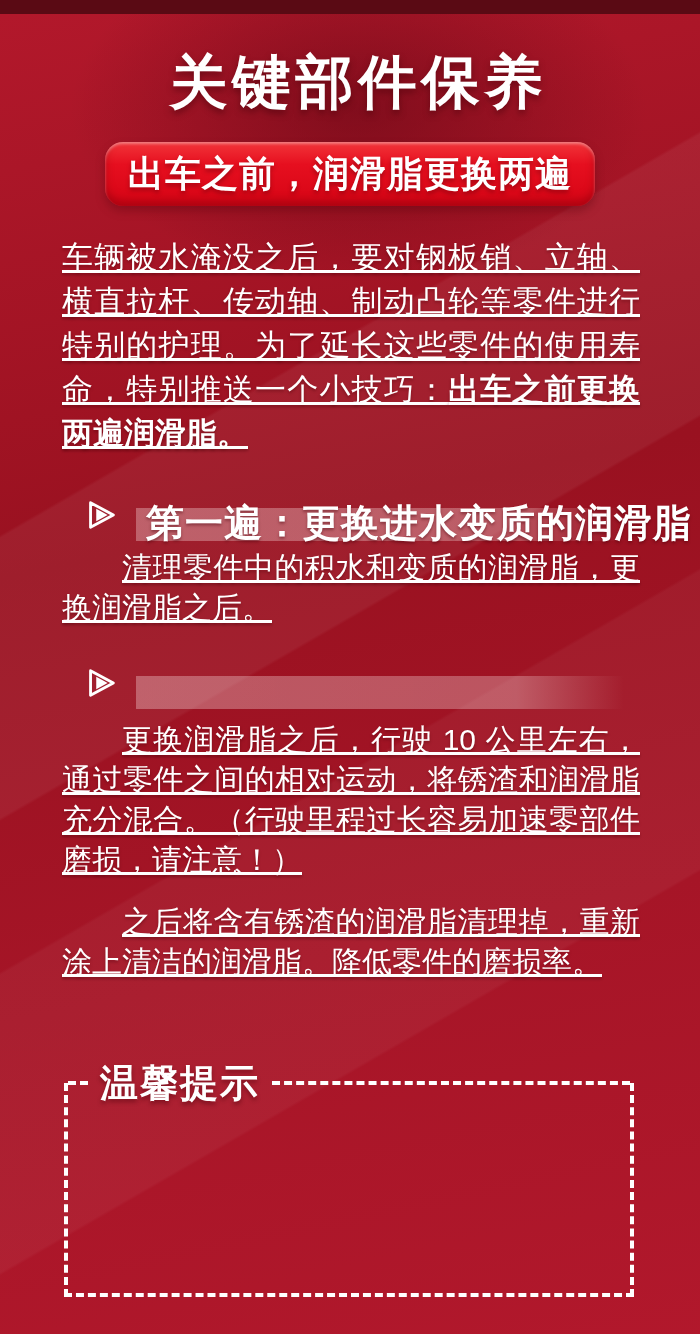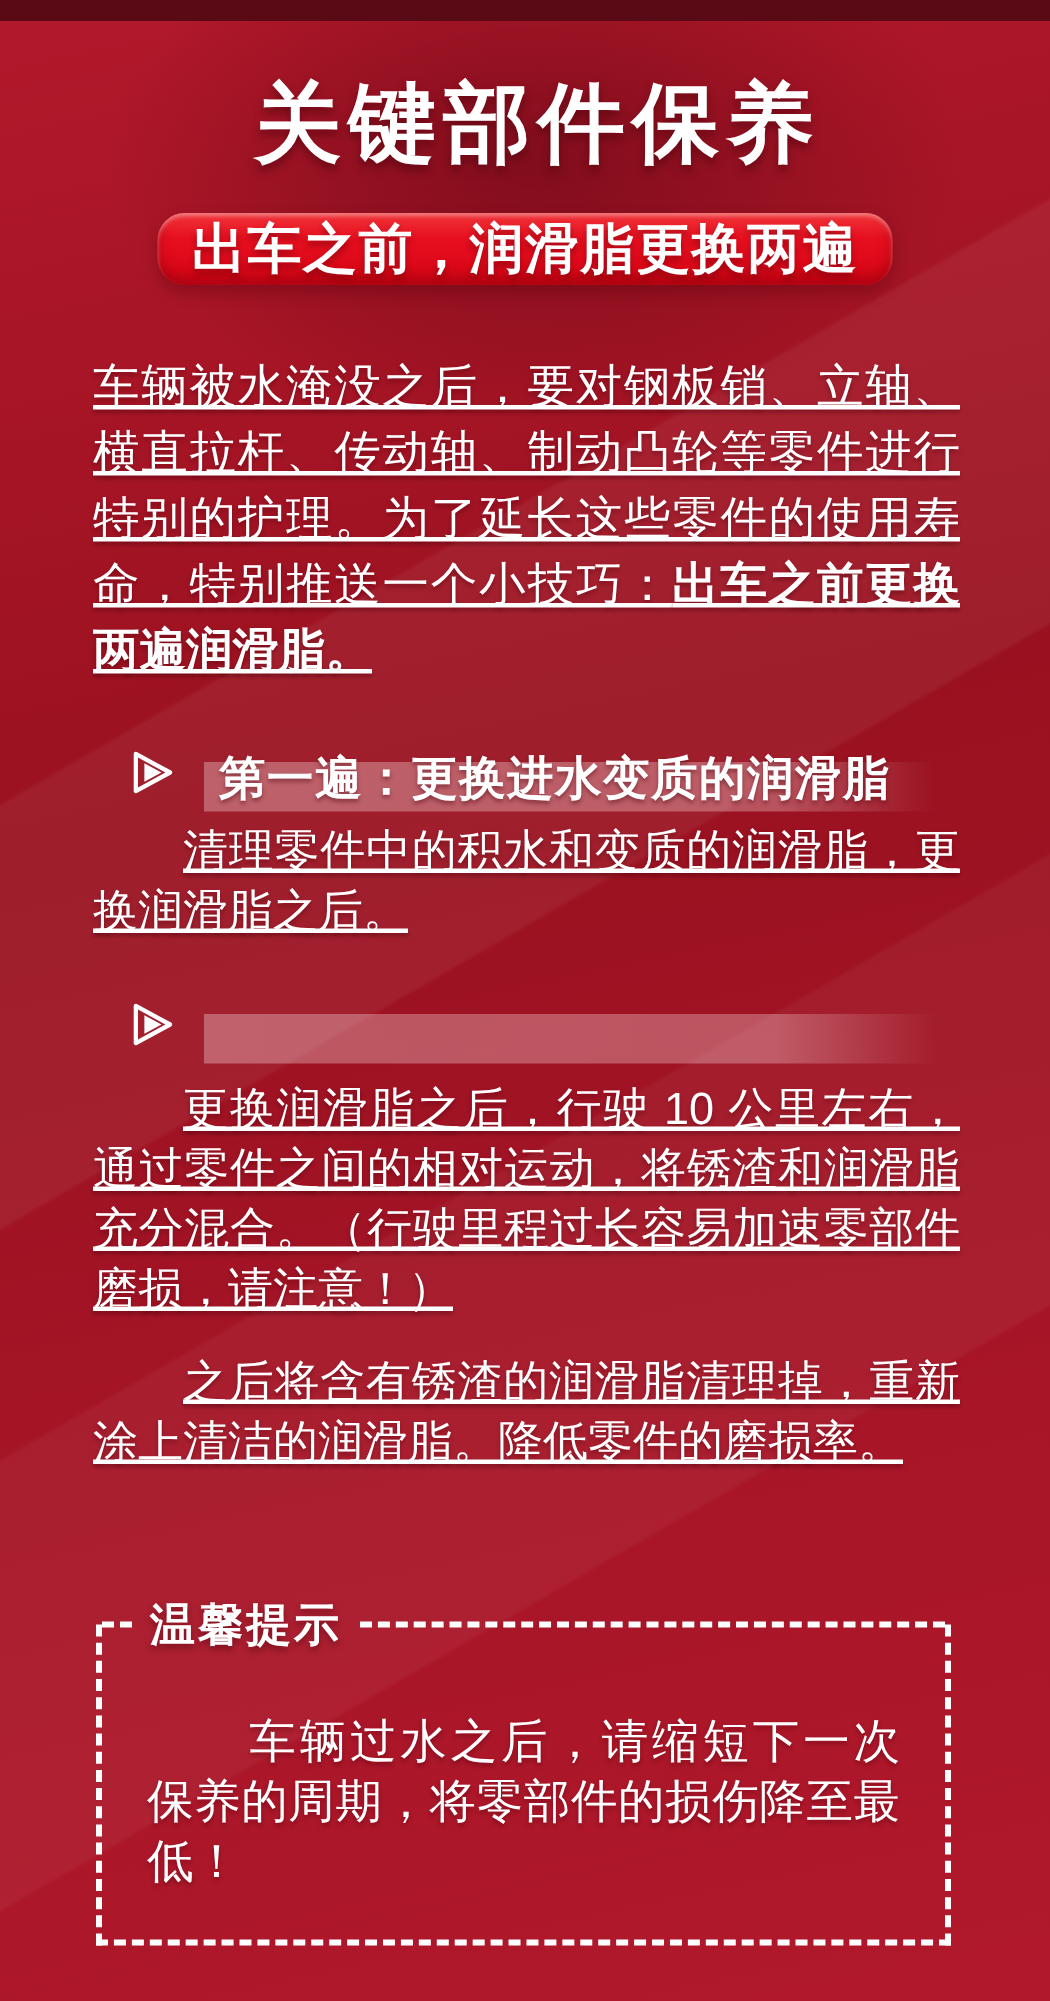"出车之前，润滑脂更换两遍" .badge { height: 48px -> 64px }
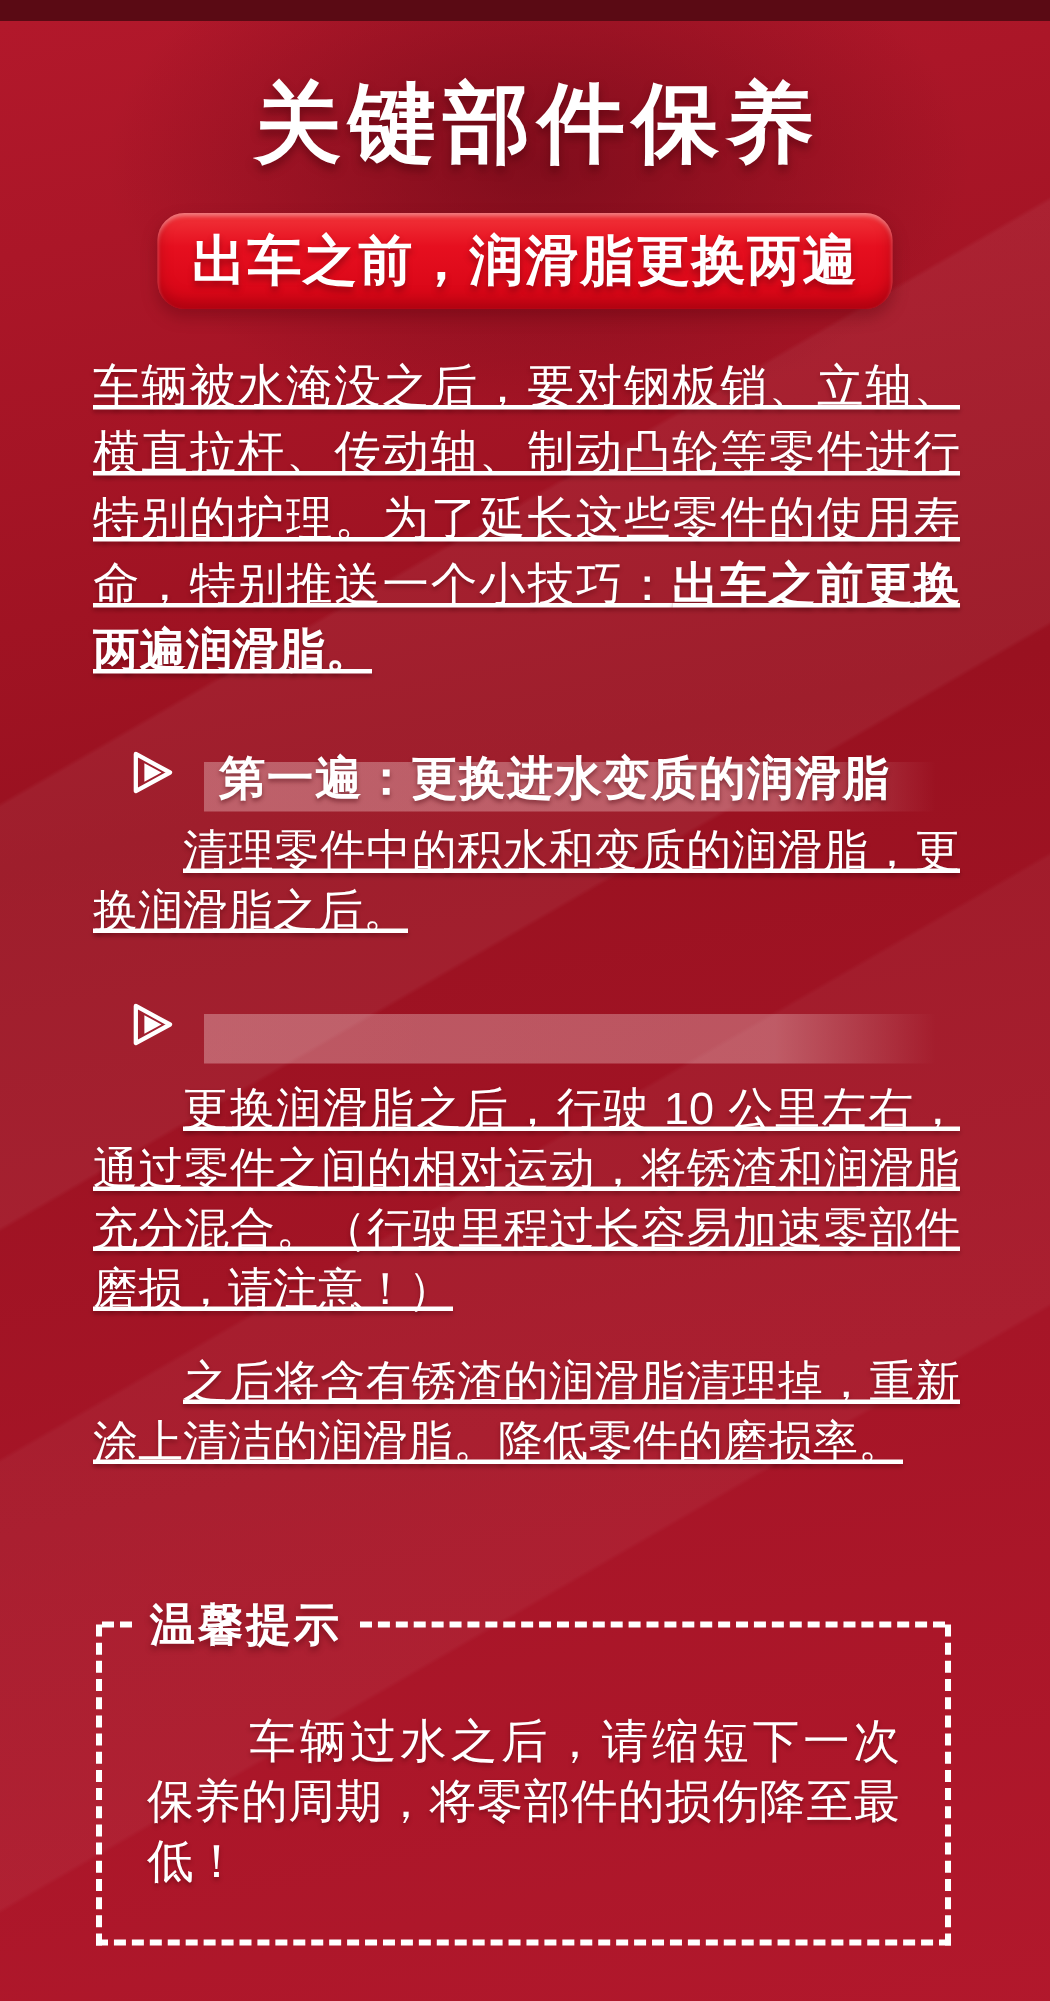"第一遍：更换进水变质的润滑脂" .sec-head { font-size: 31px -> 38px }
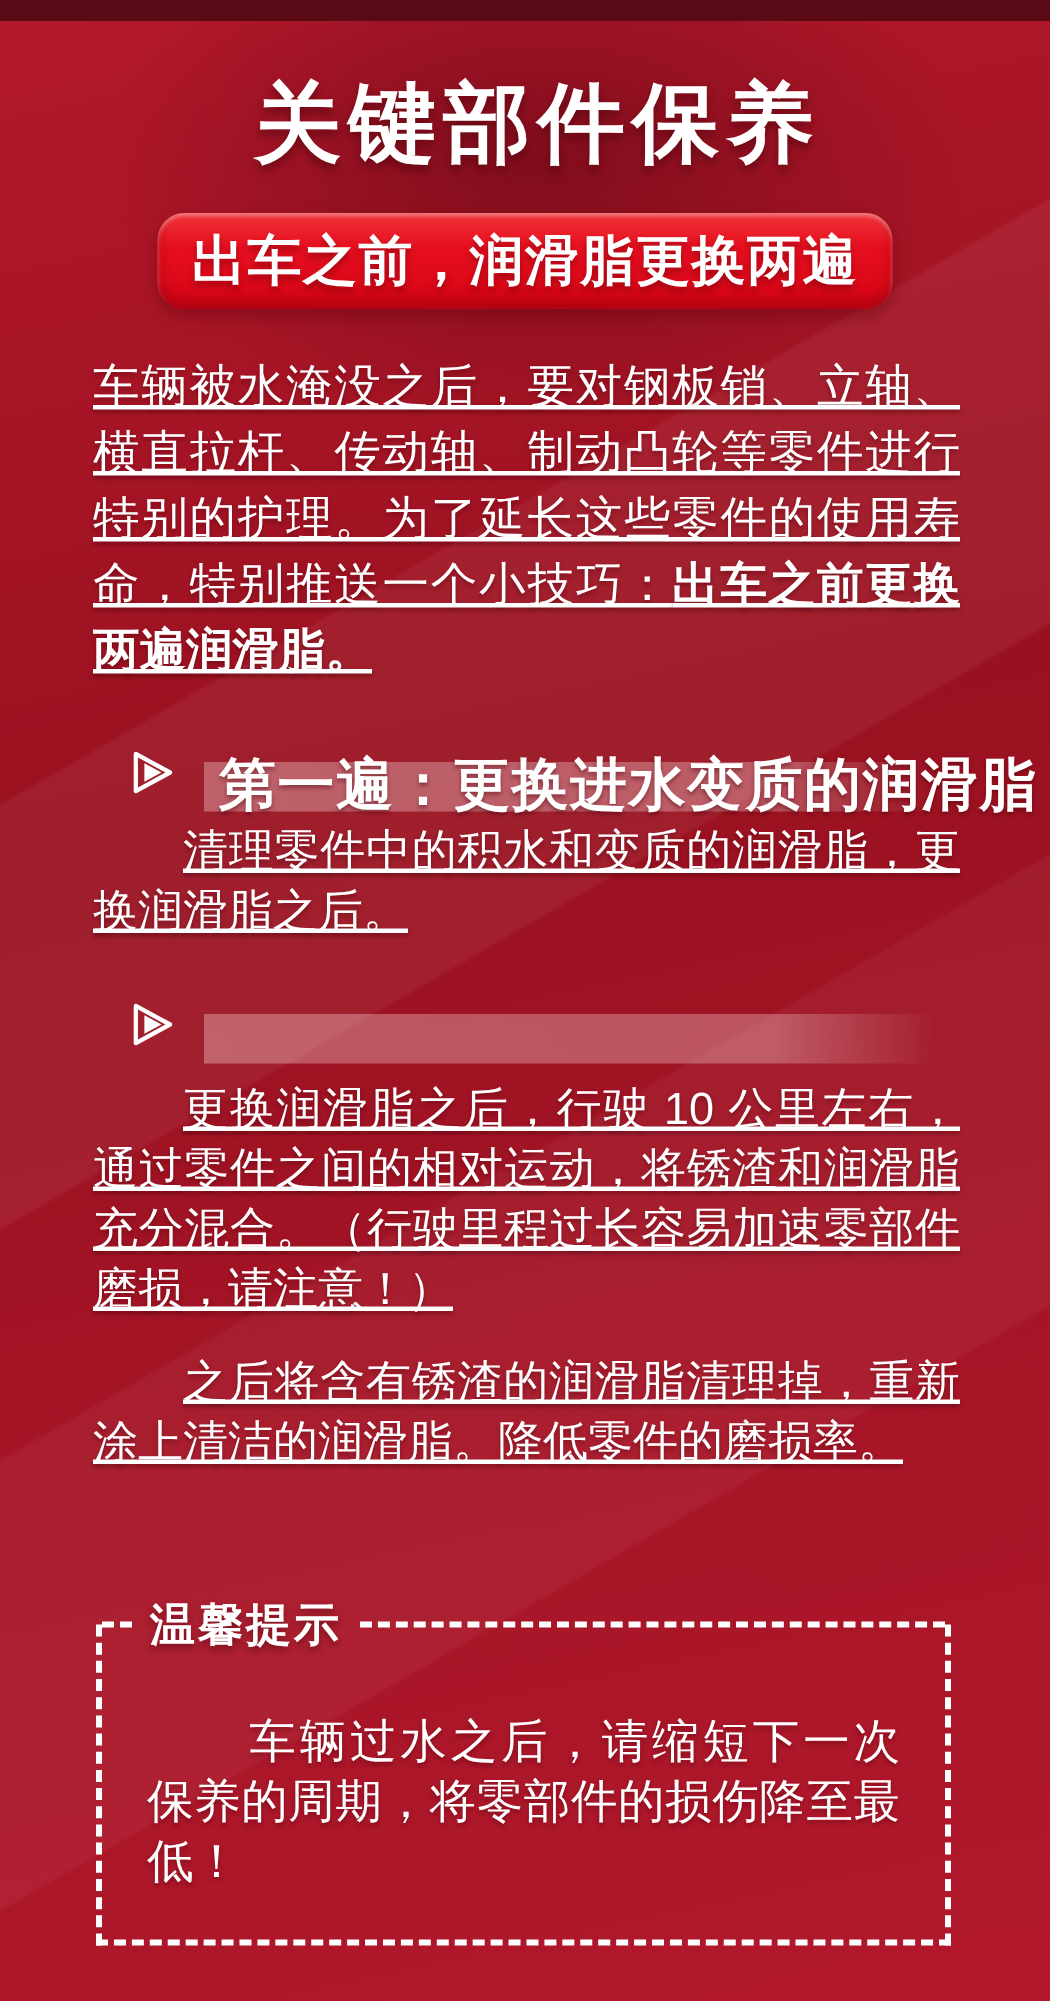"温馨提示" .tips-title { font-size: 30px -> 38px }
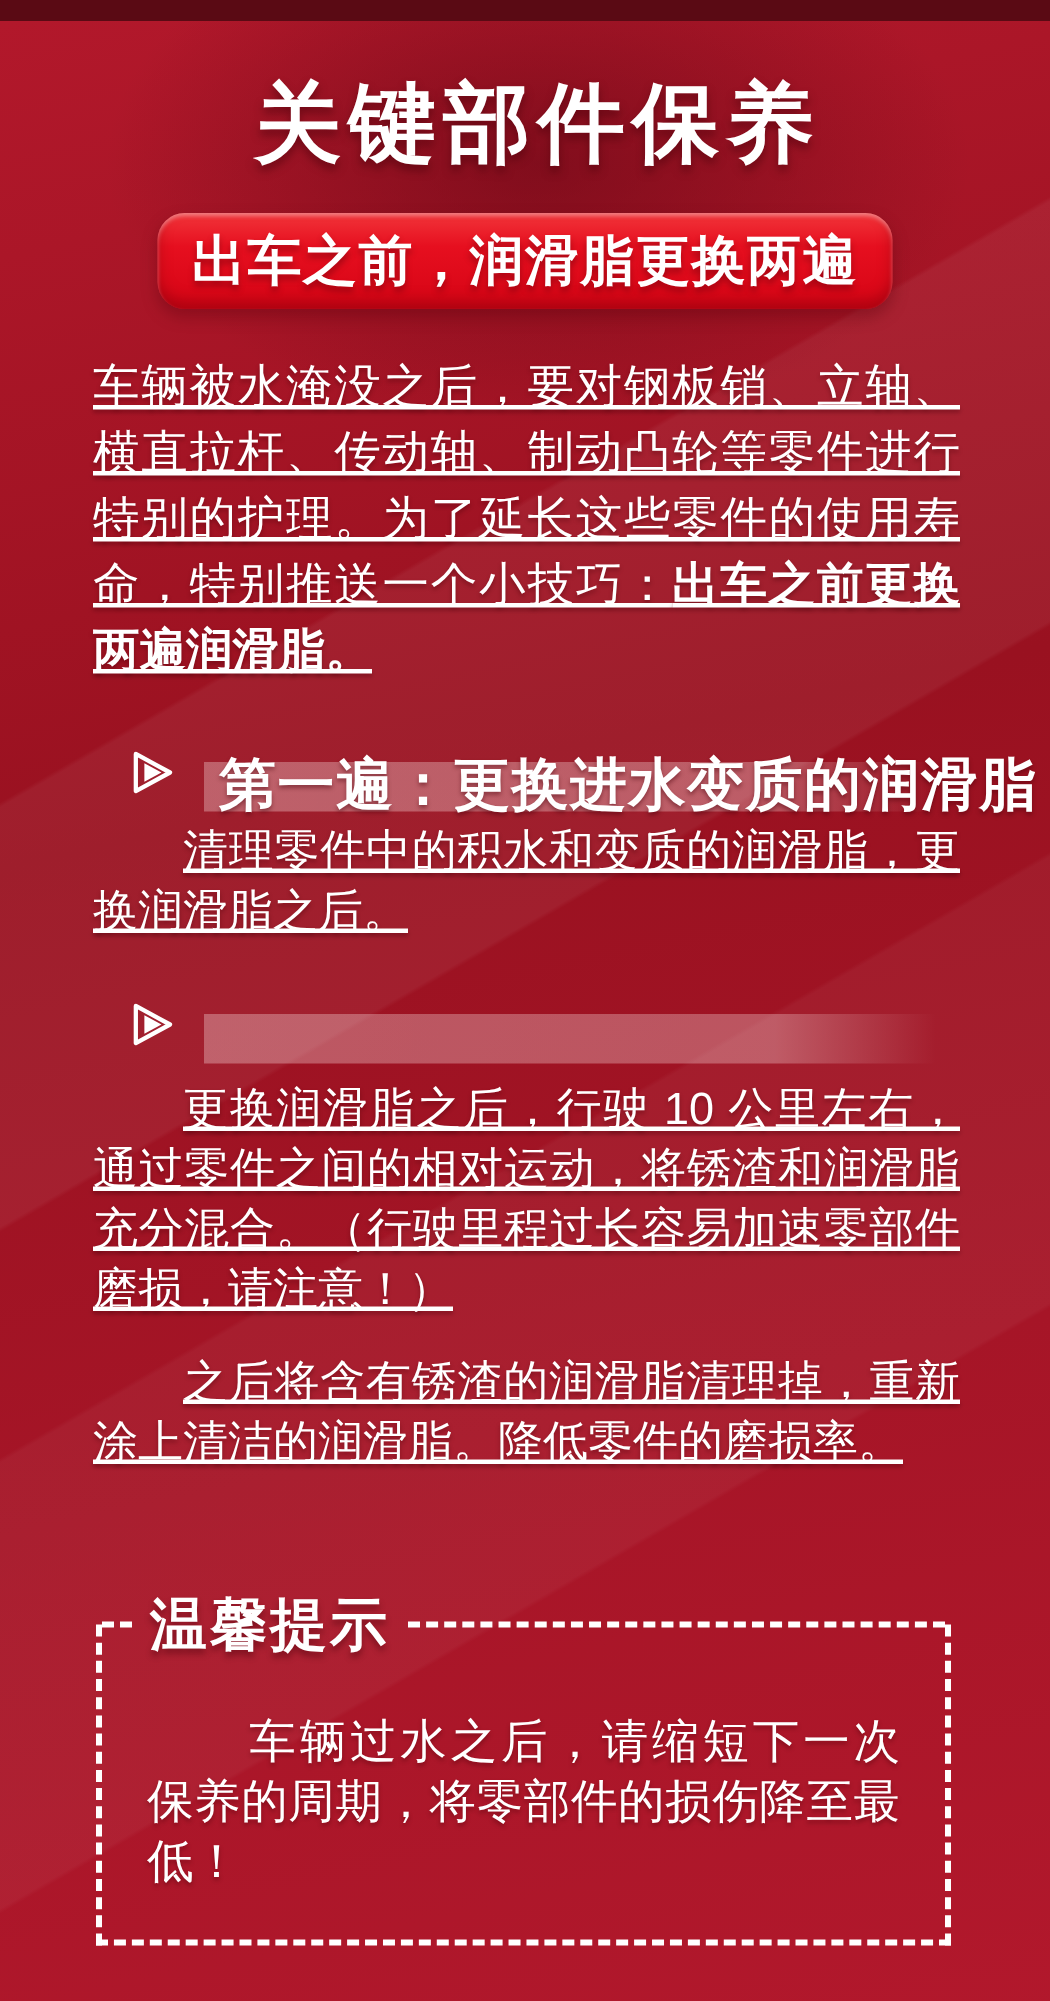"车辆过水之后，请缩短下一次保养的周期，将零部件的损伤降至最低！" p.tips-body { html: <p>车辆过水之后，请缩短下一次保养的周期，将零部件的损伤降至最低！</p> -> none }
